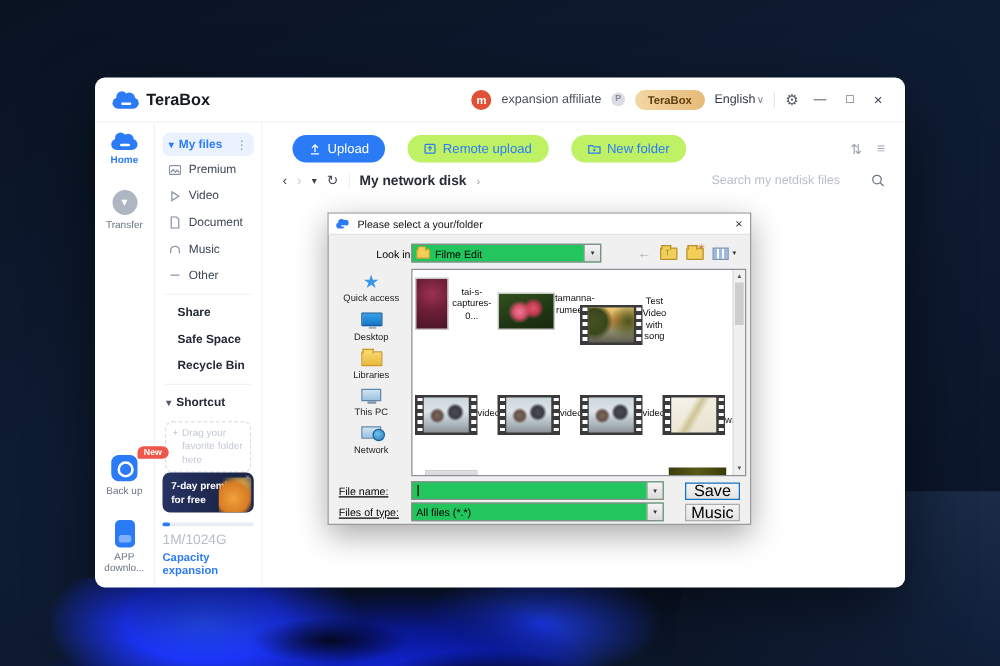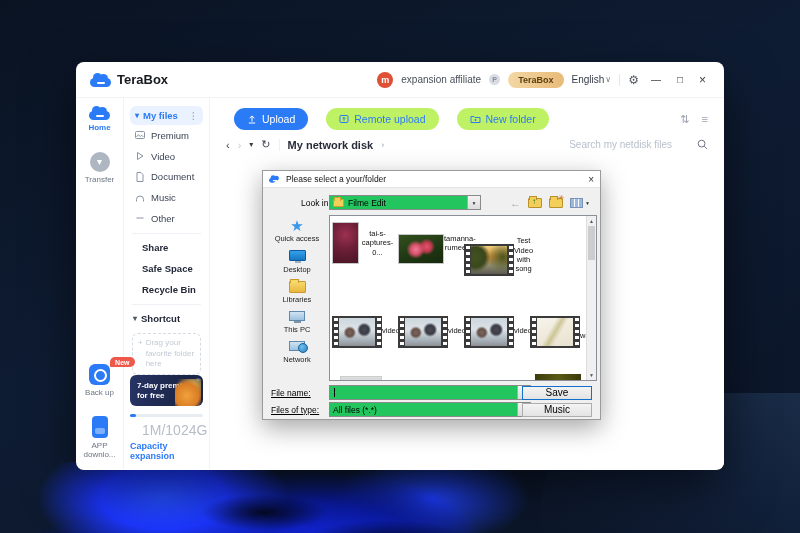"Save" .btn { font-size: 10px -> 13px; width: 70px -> 44px }
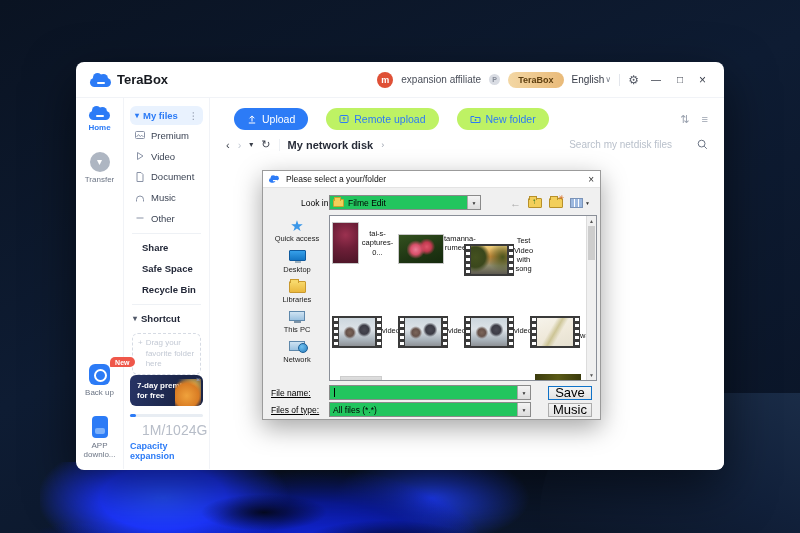"1M/1024G" .storage { font-size: 14px -> 11px; margin-left: 12px -> none }
